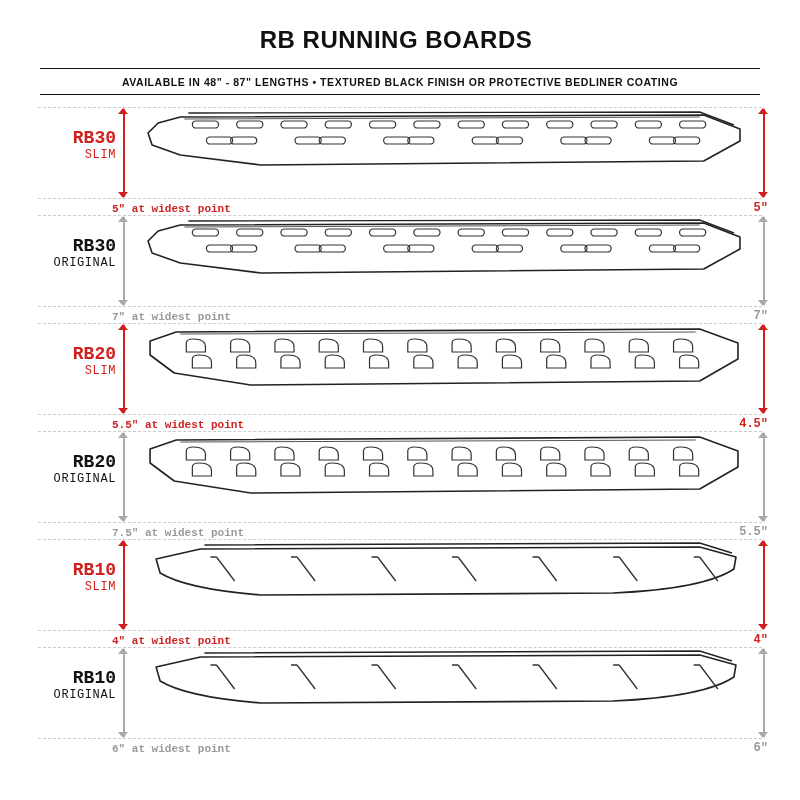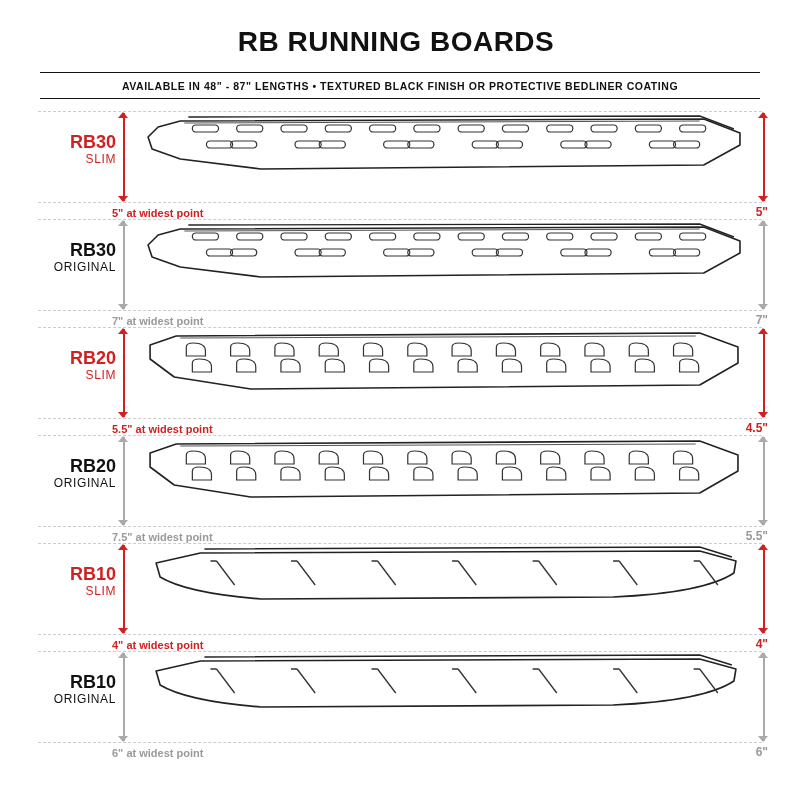"RB RUNNING BOARDS" .title { font-size: 28px -> 24px }
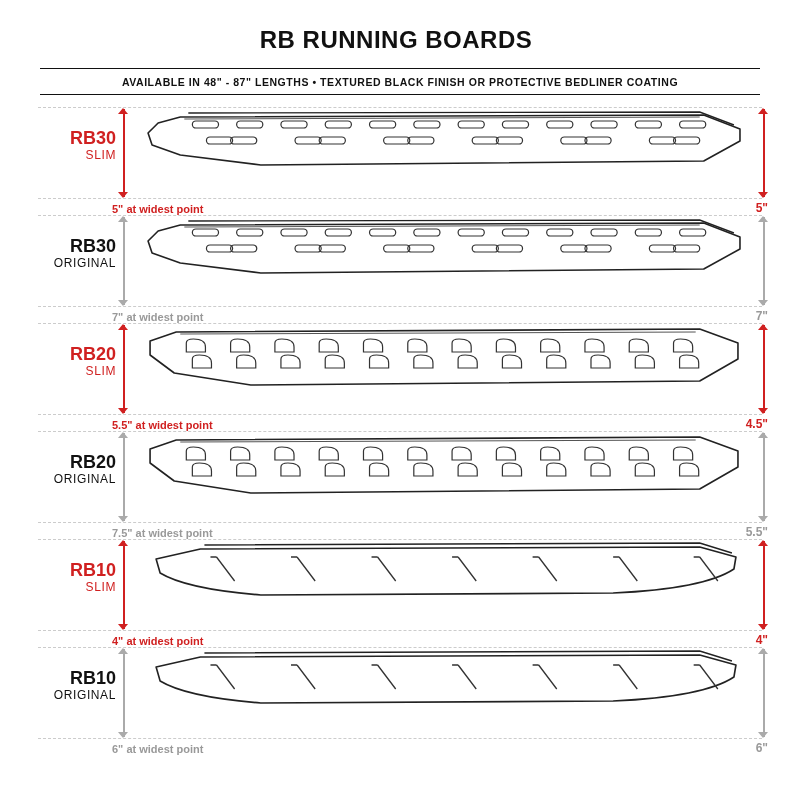"RB30" .rows { font-family: none -> Liberation Mono, monospace }
